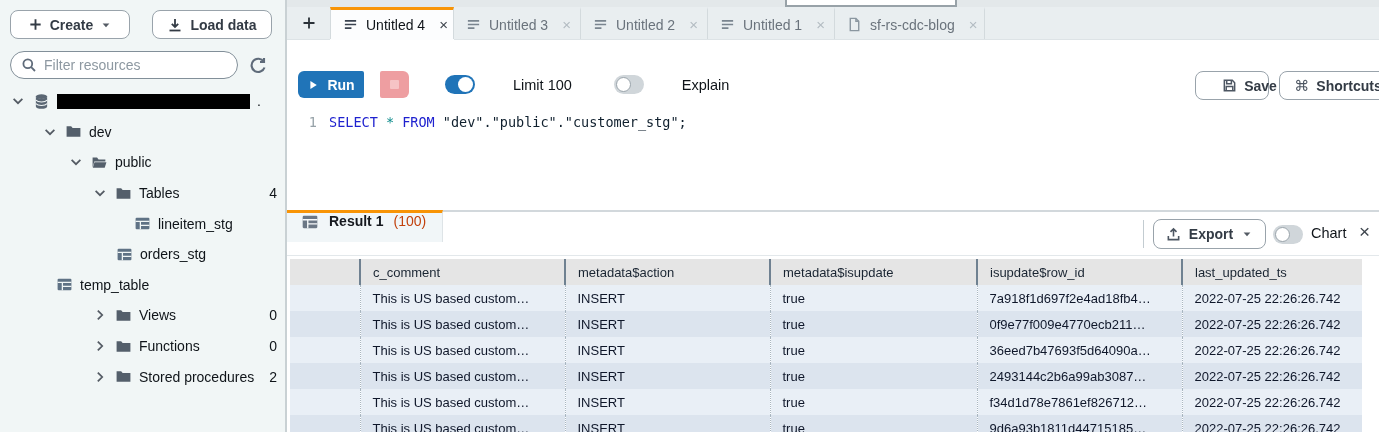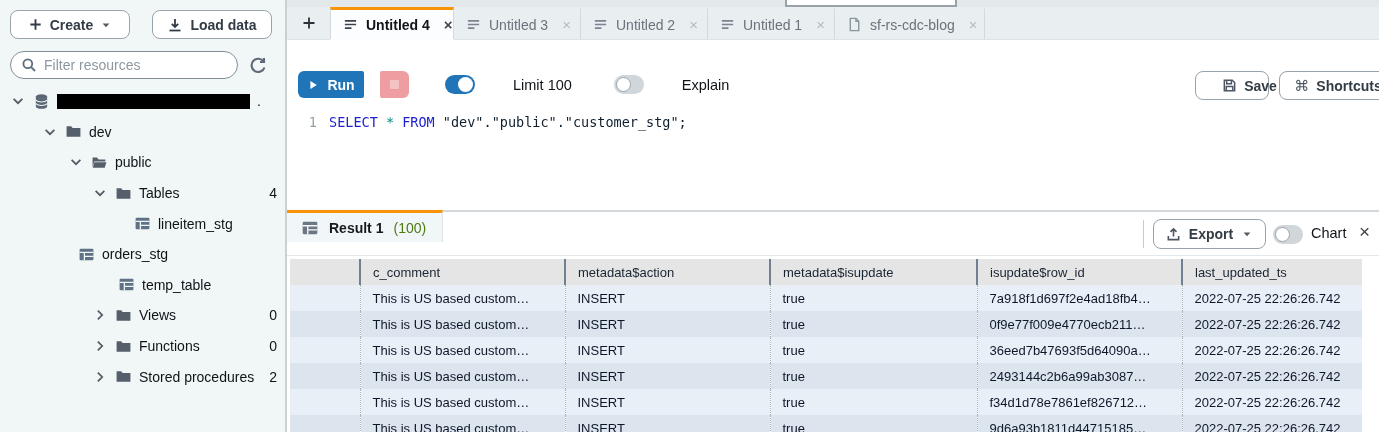"Untitled 4" .tab.active { font-weight: 700 -> 400 }
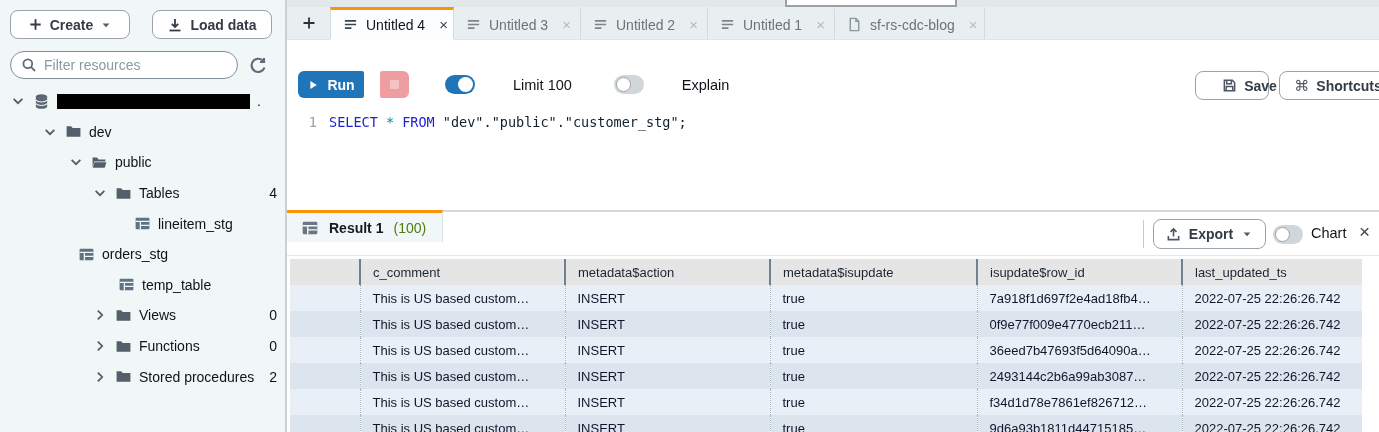"Result 1" .result-tab { align-items: center -> flex-start }
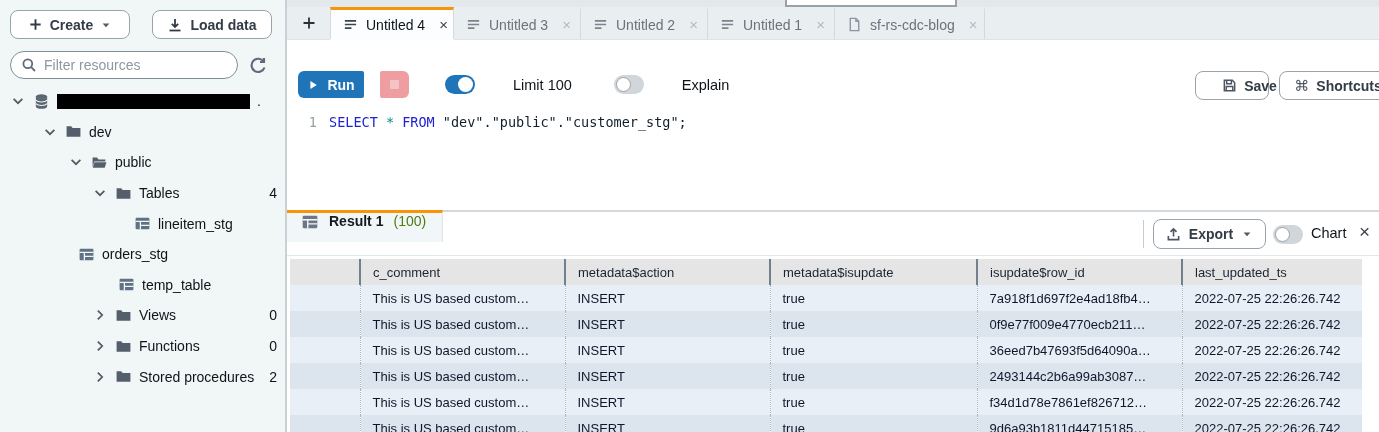"(100)" .result-tab .rt-count { color: #4d7c0f -> #c2410c }
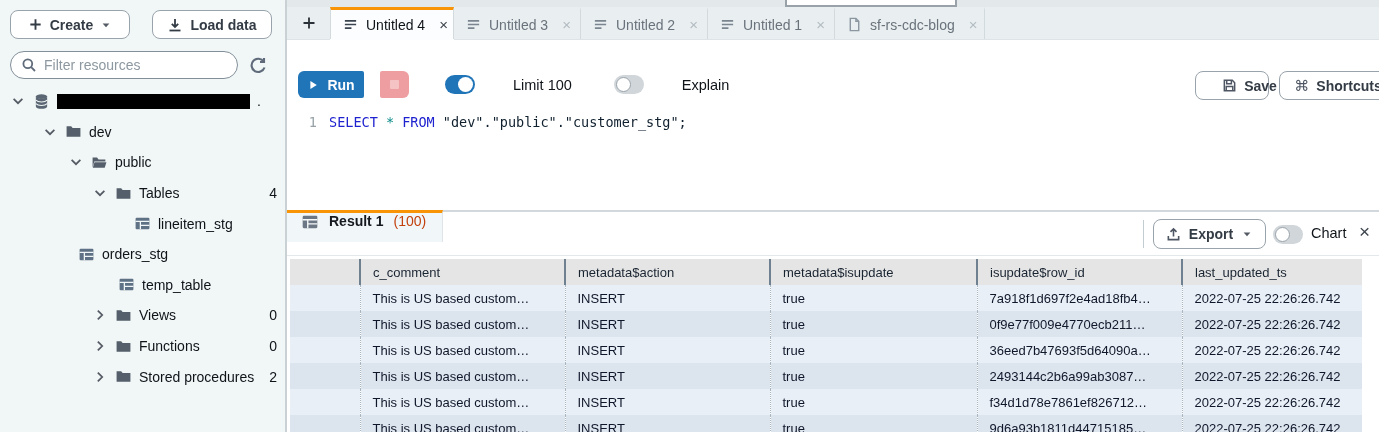"orders_stg" div.tree-row { padding-left: 78px -> 116px }
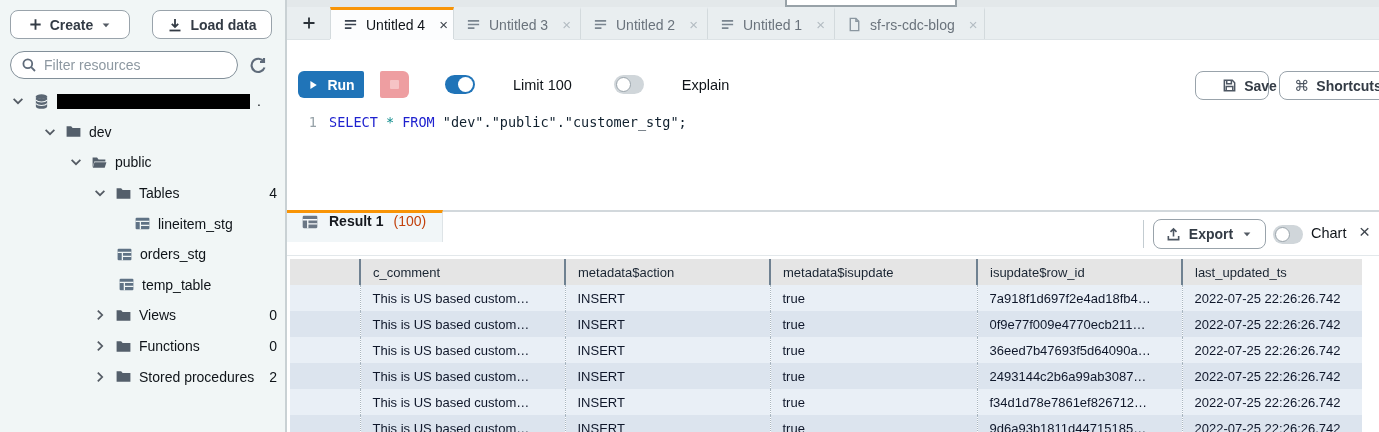"temp_table" div.tree-row { padding-left: 118px -> 56px }
